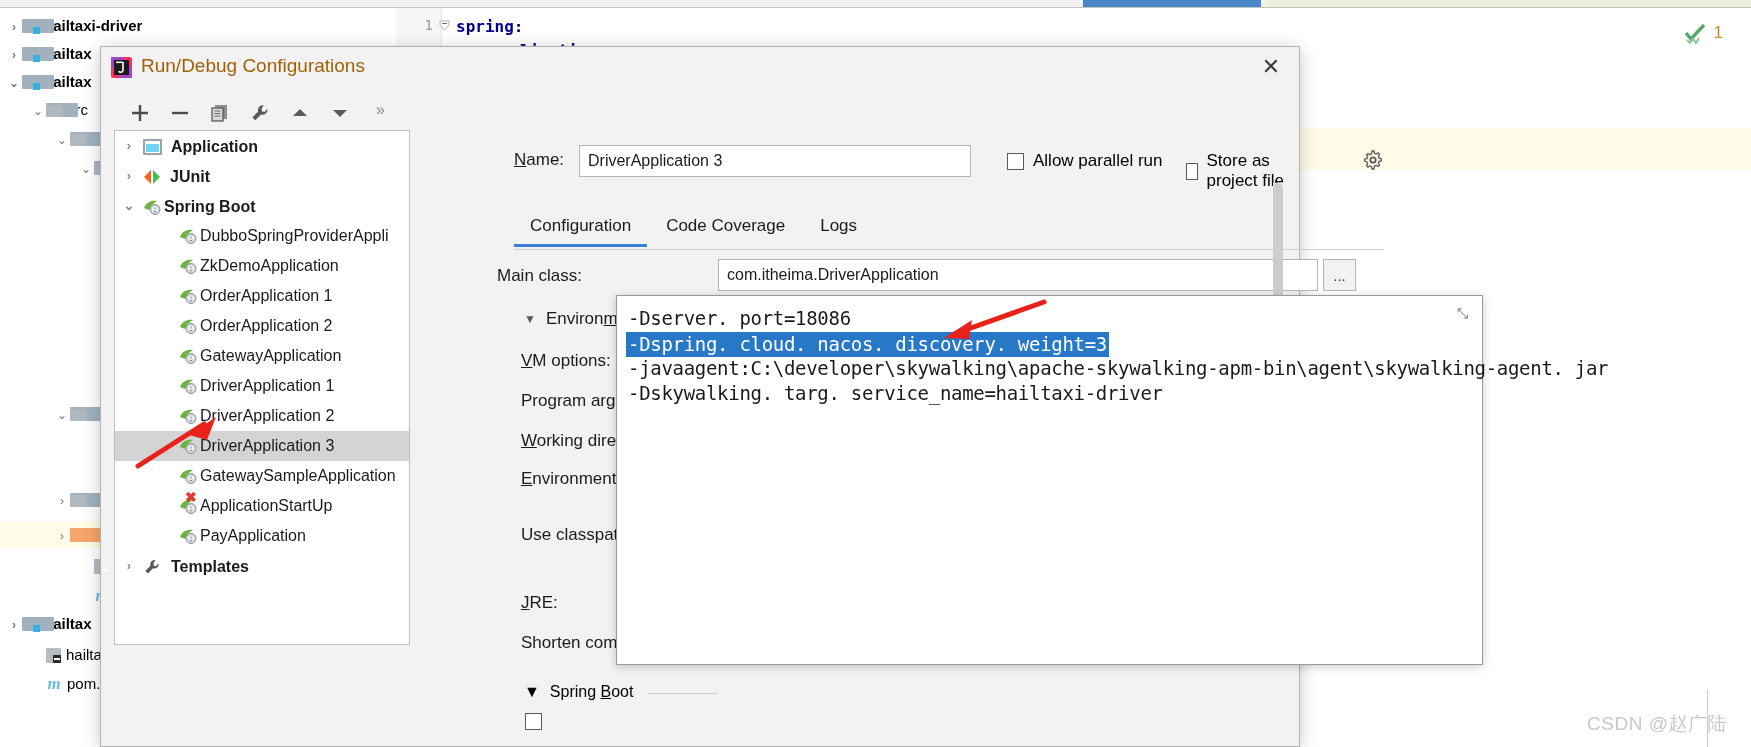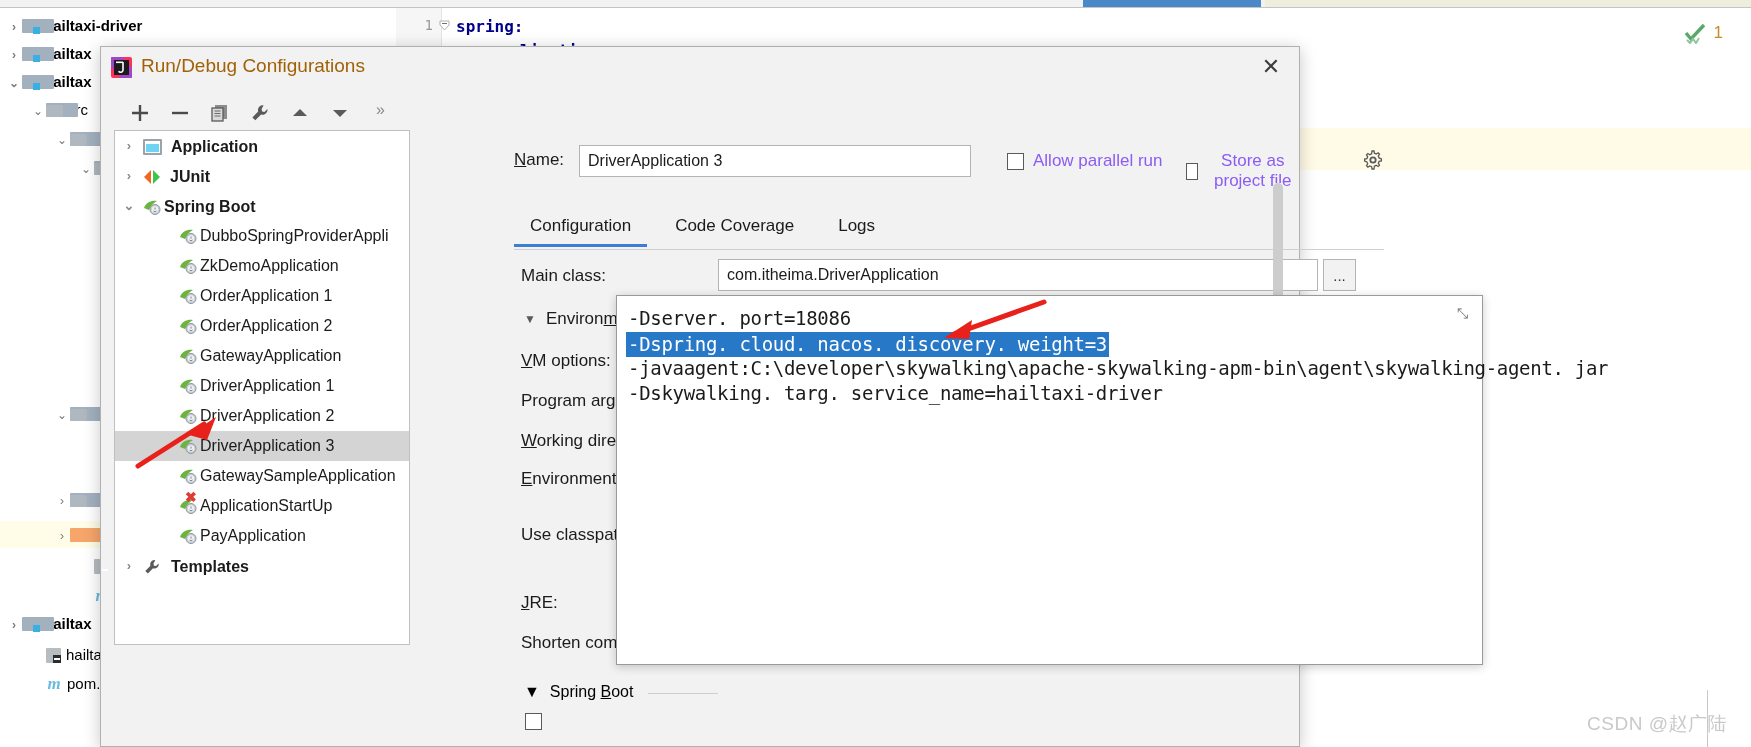"Allow parallel run" .chk-wrap { color: #8b5cf6 -> #000000; text-align: center -> none }
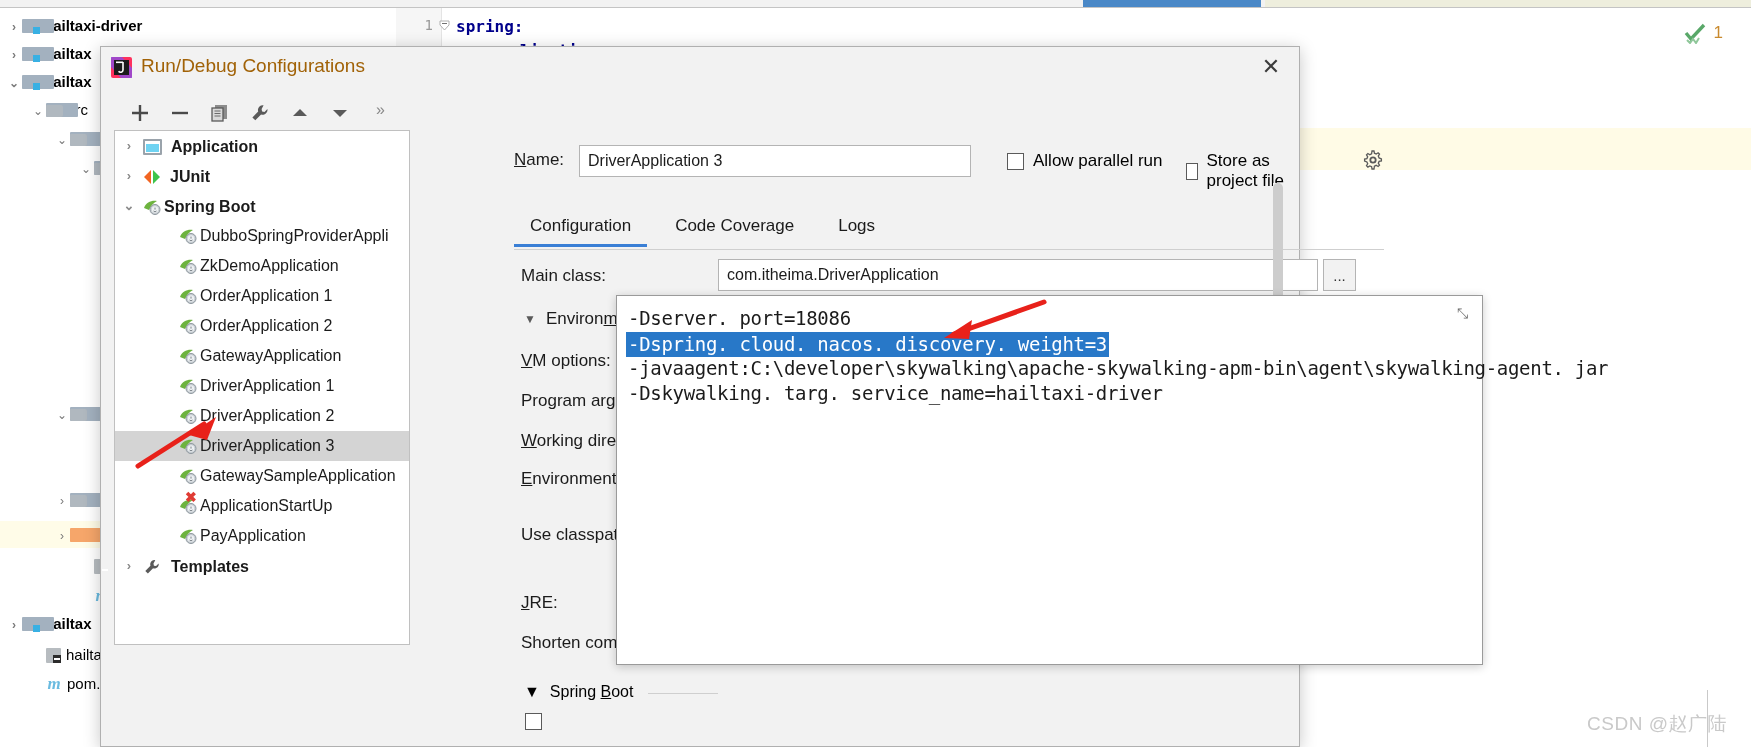"Configuration" .tabs { gap: 12px -> 3px }
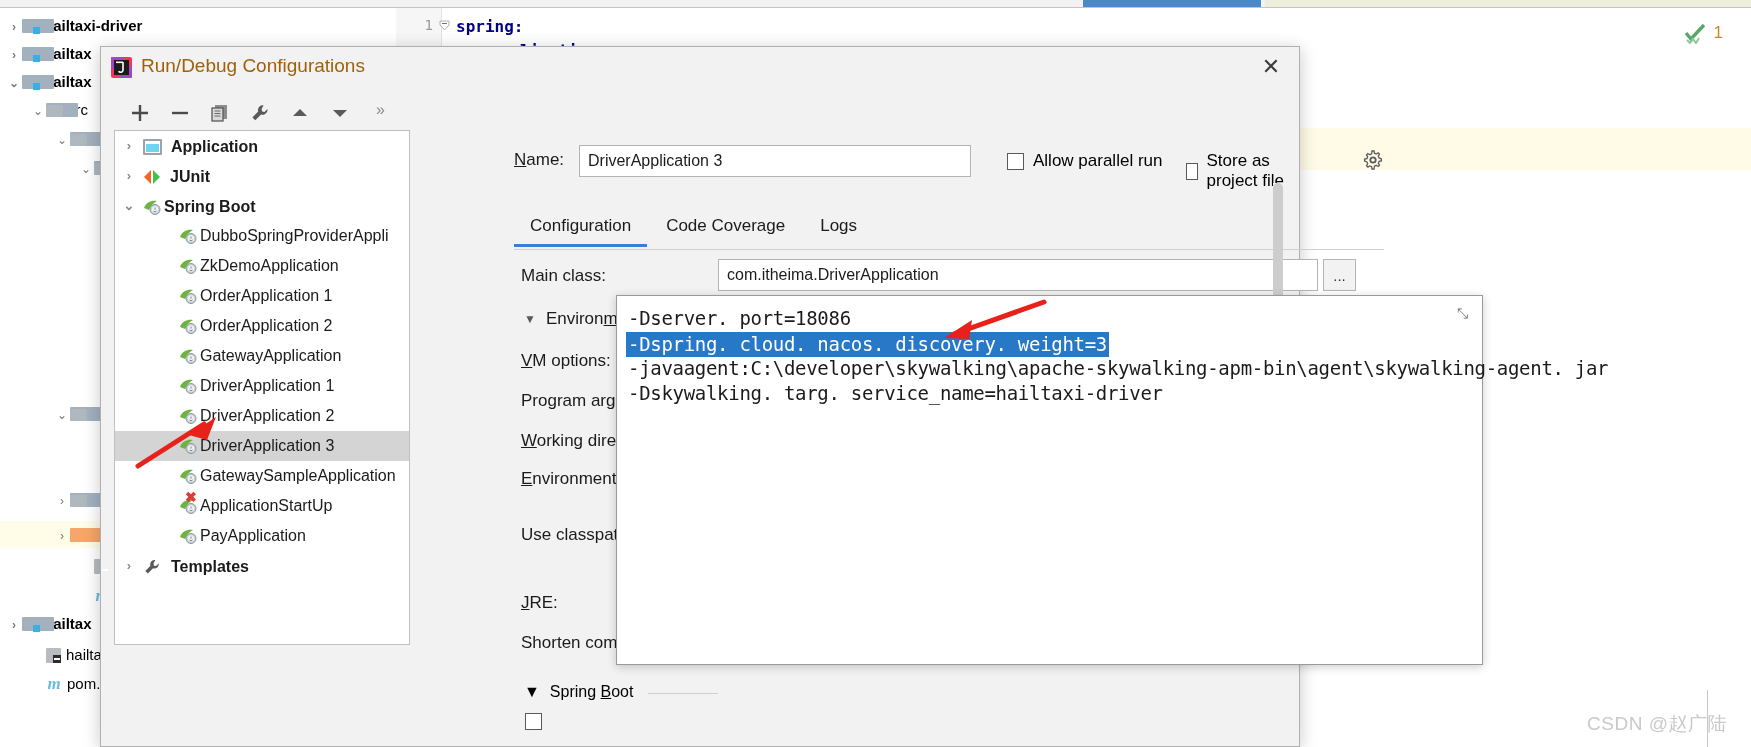"Main class:" div.form-label { left: 420px -> 396px }
